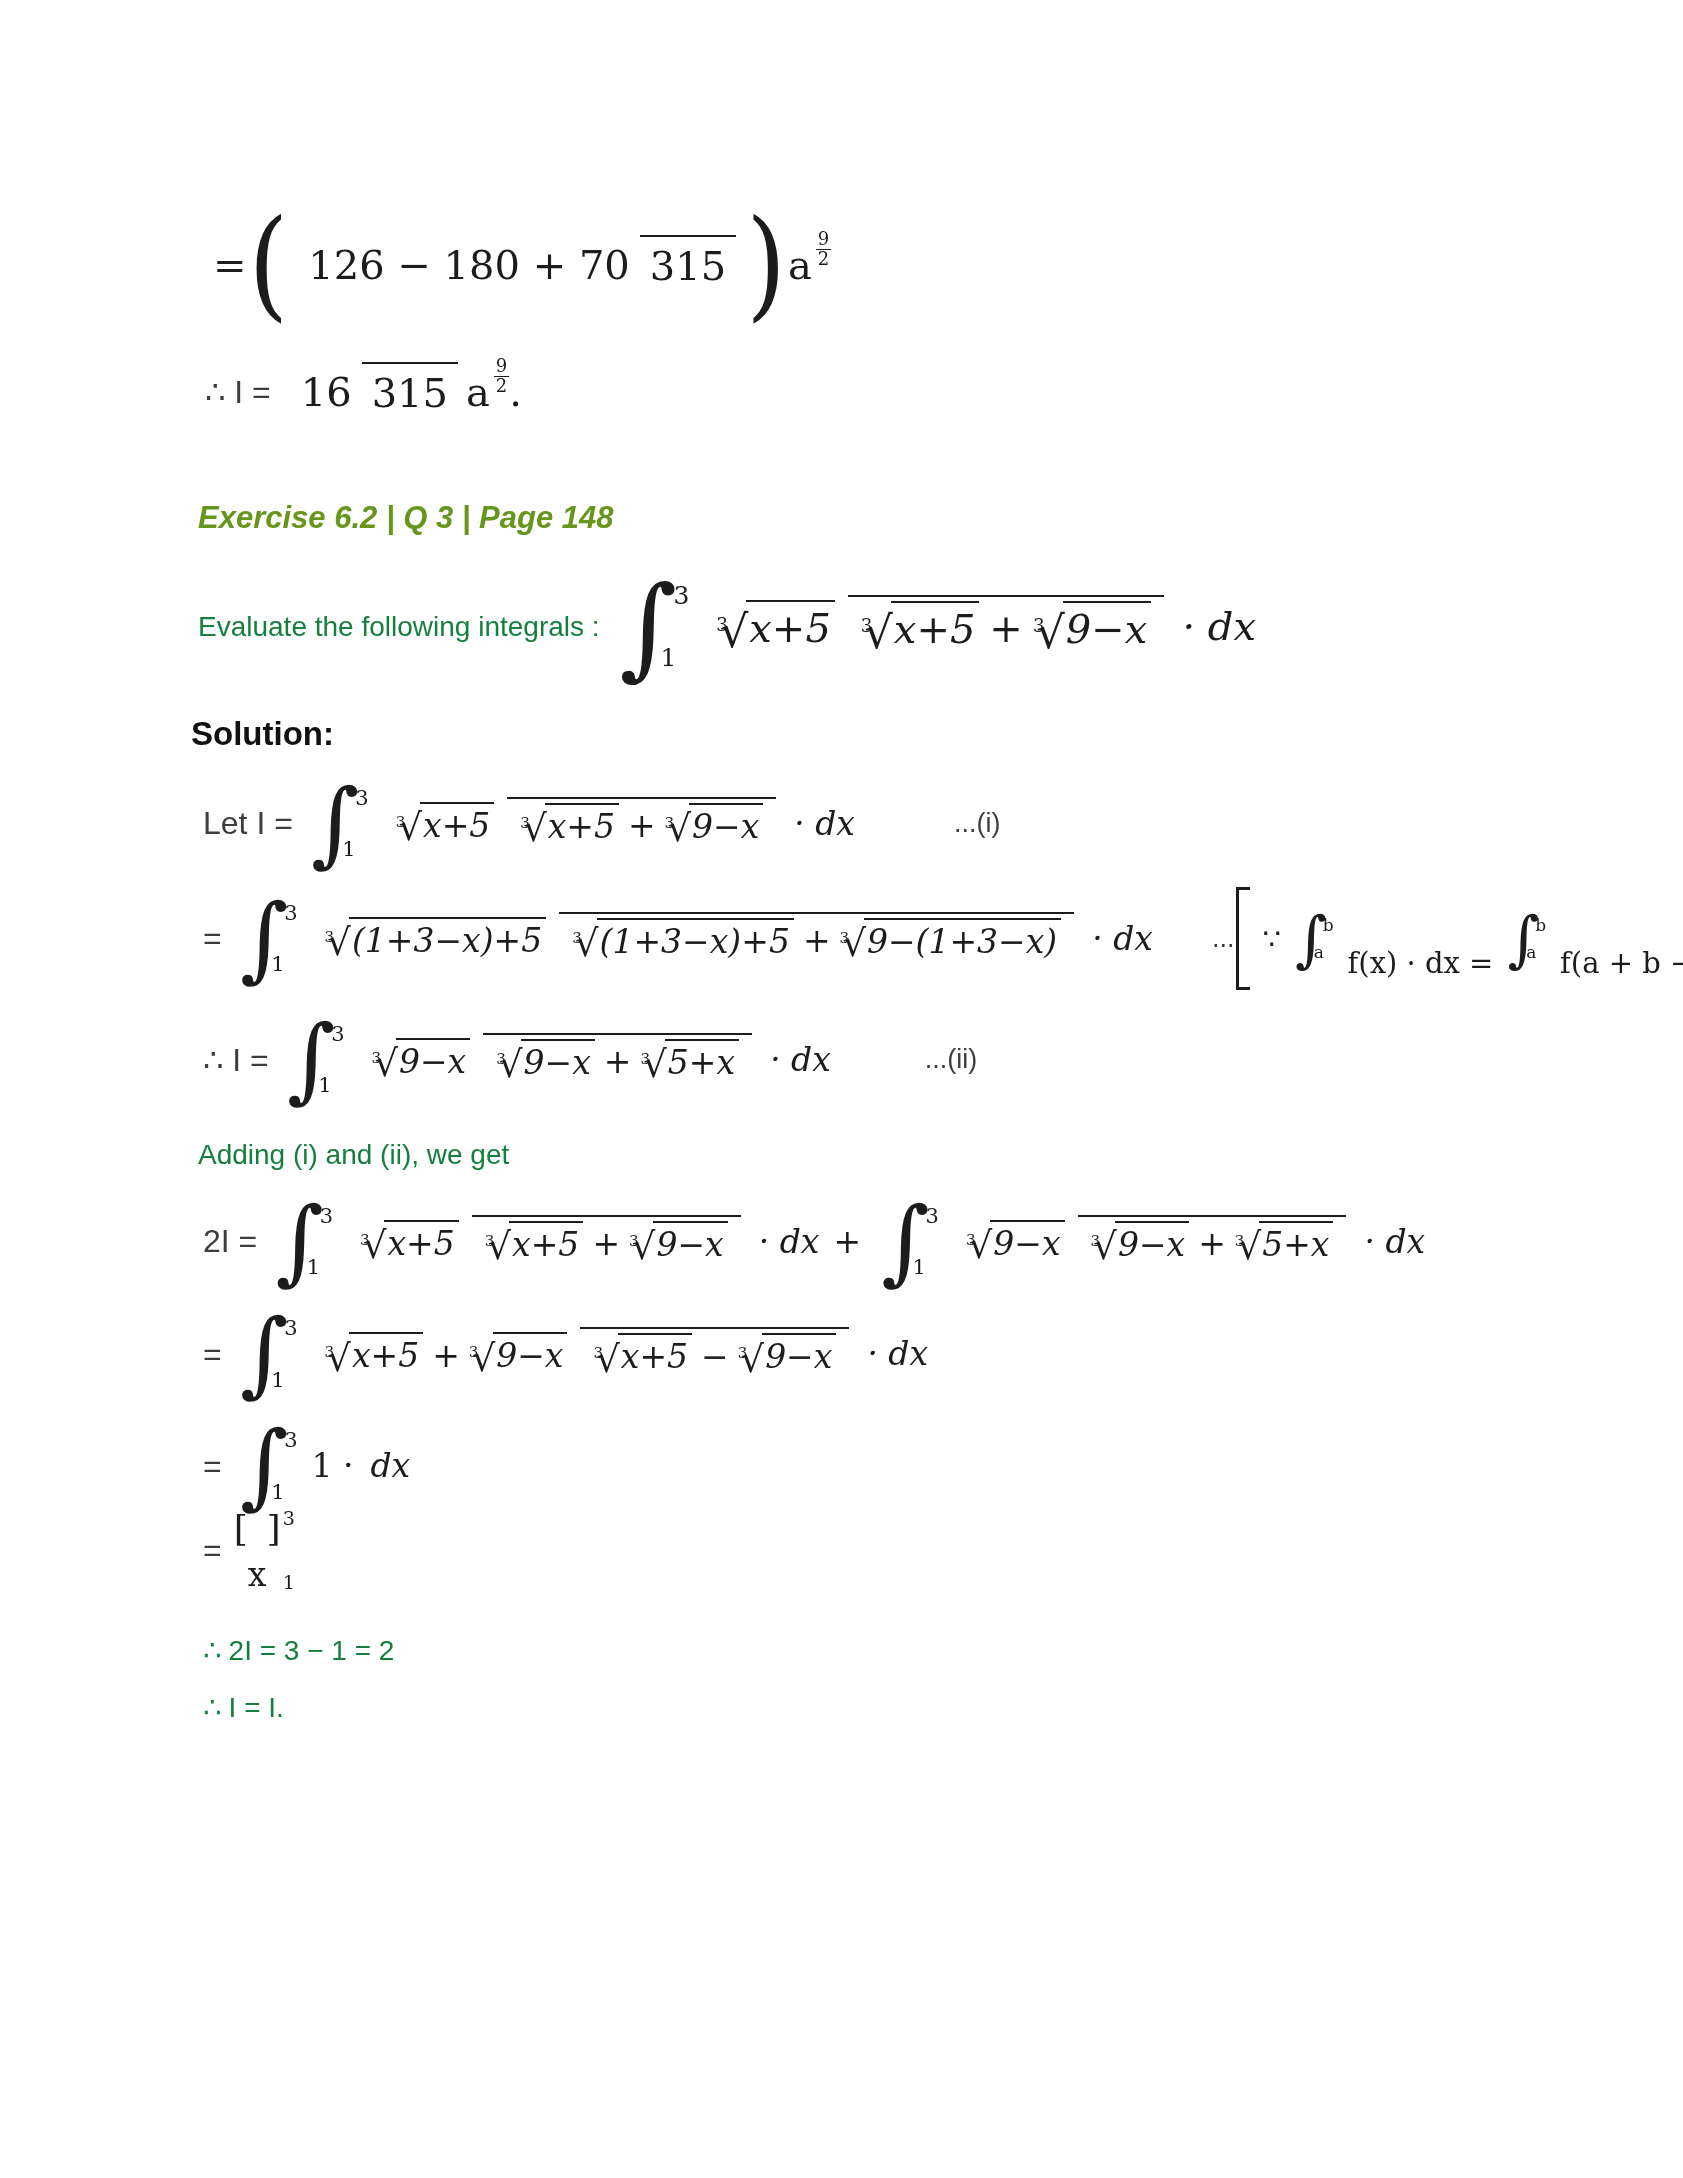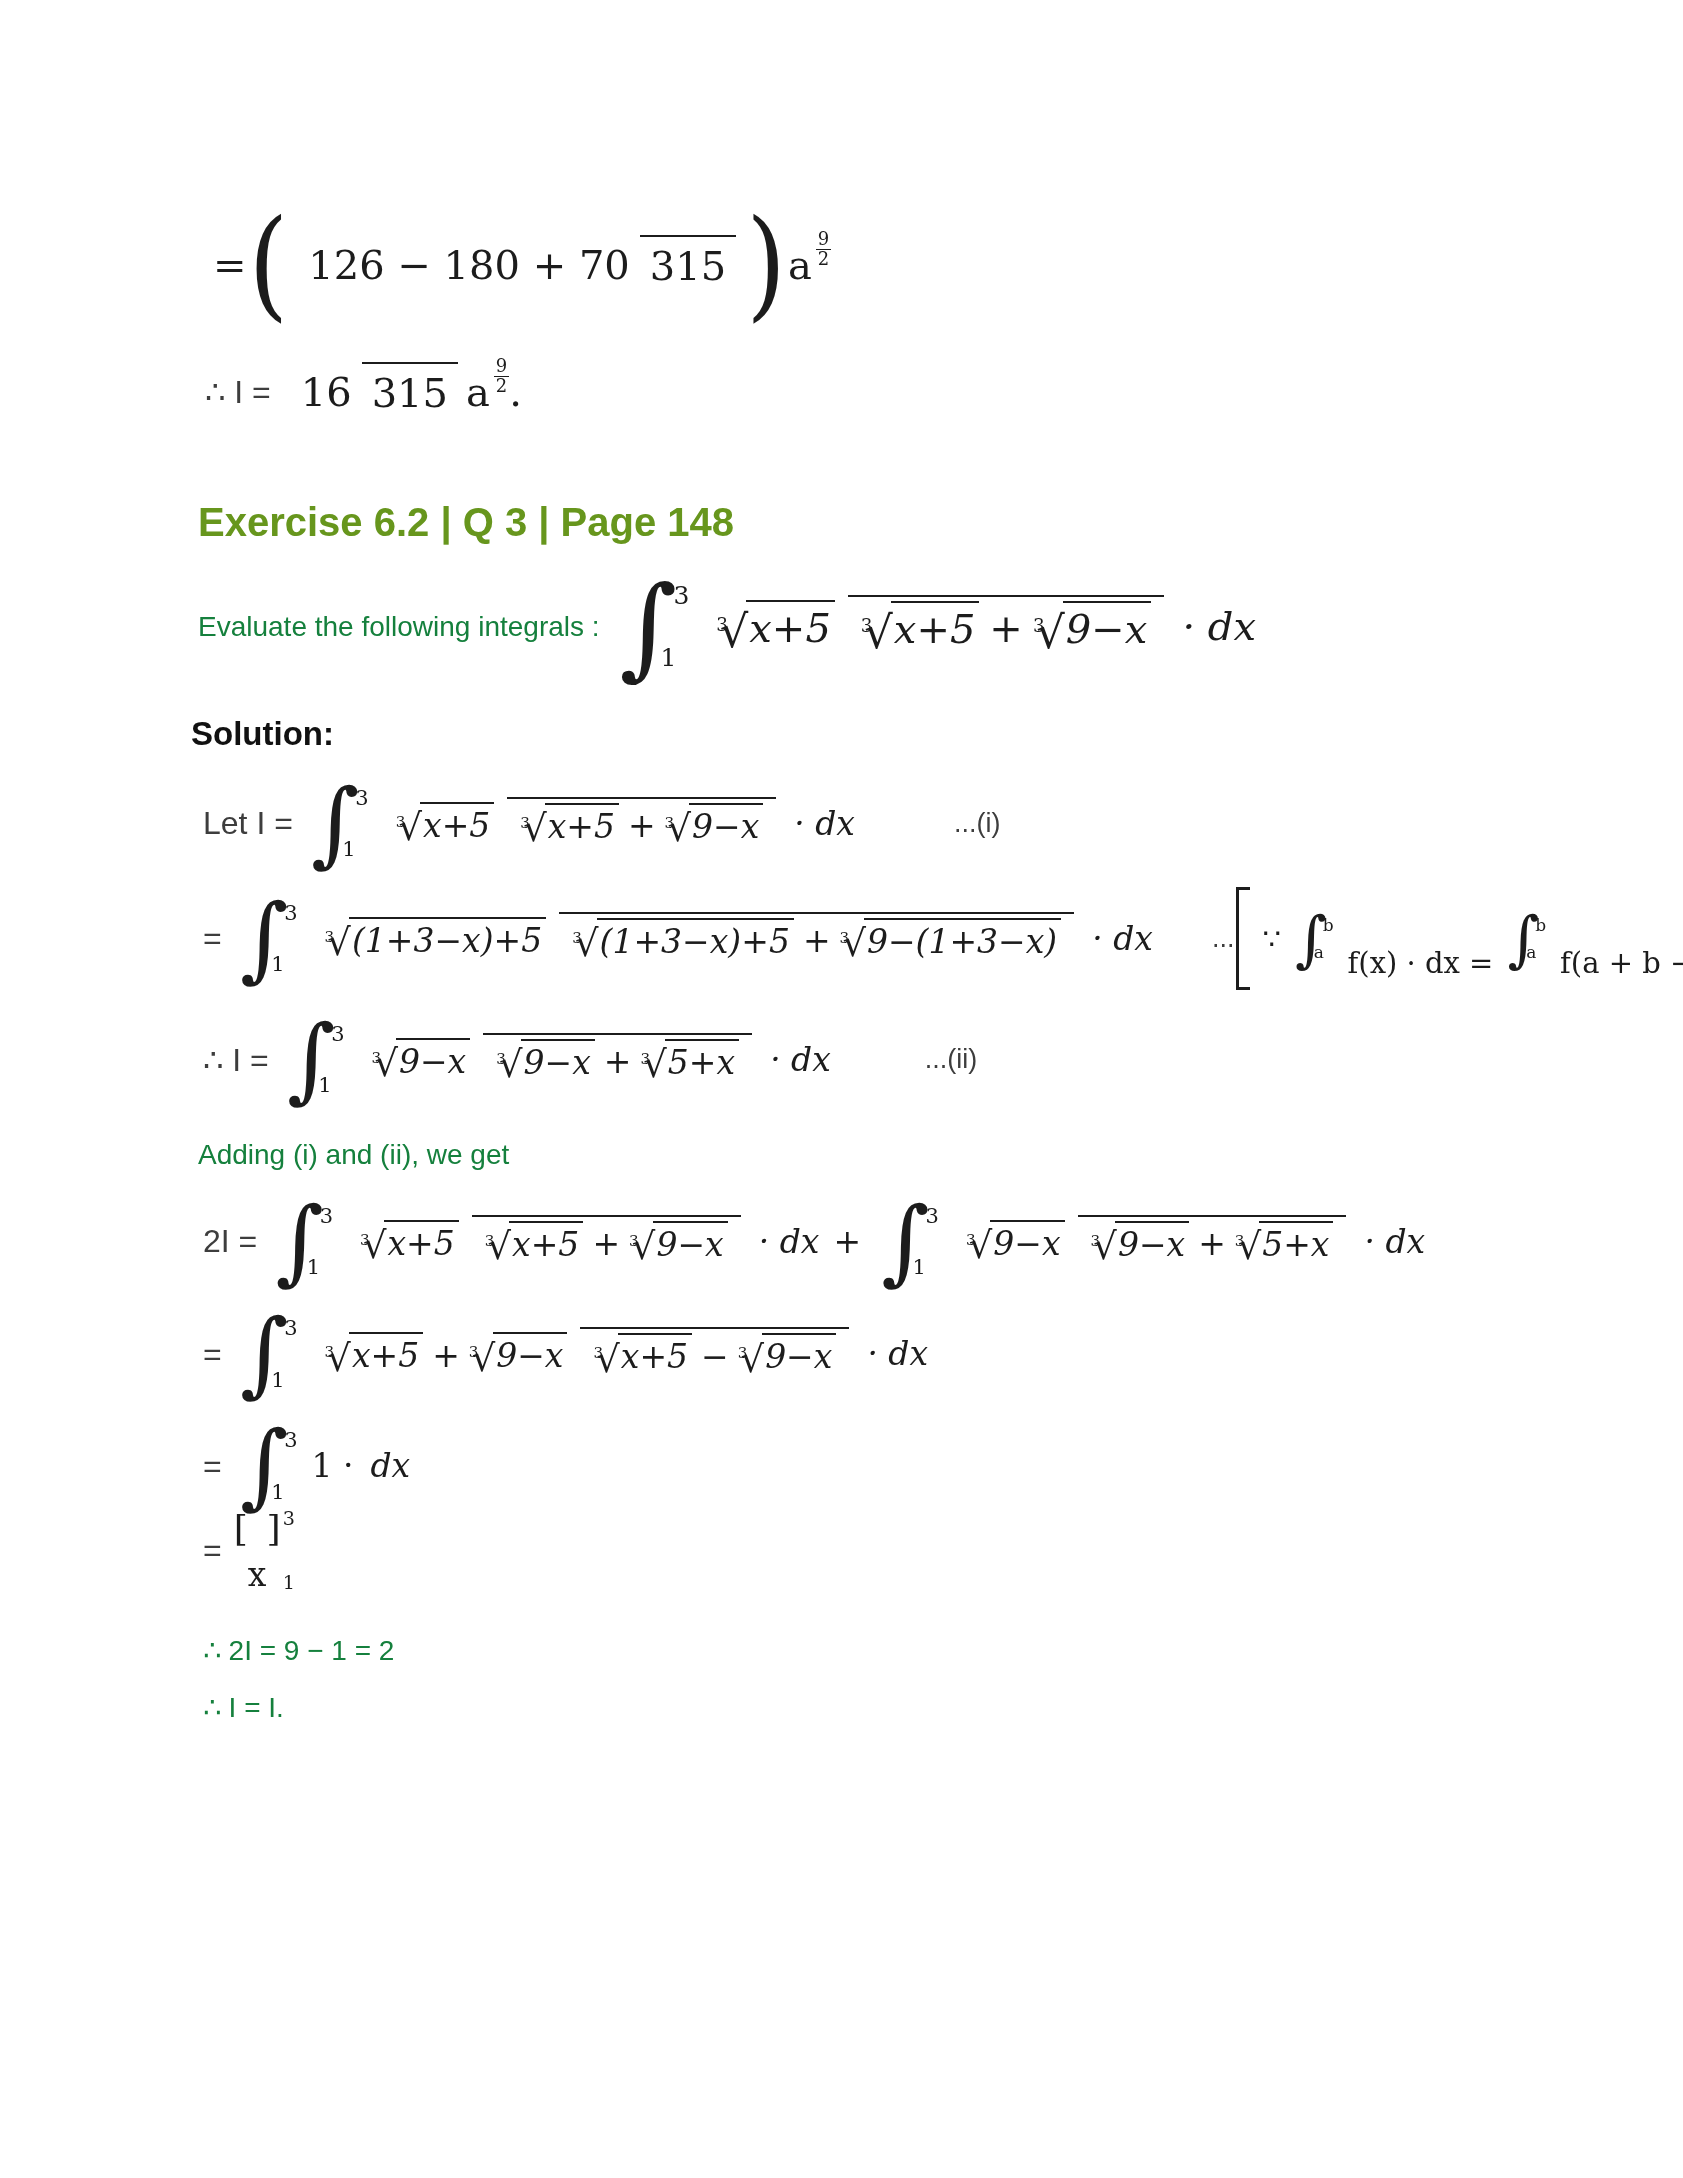"Exercise 6.2 | Q 3" .heading { font-size: 40px -> 31px; font-style: none -> italic }
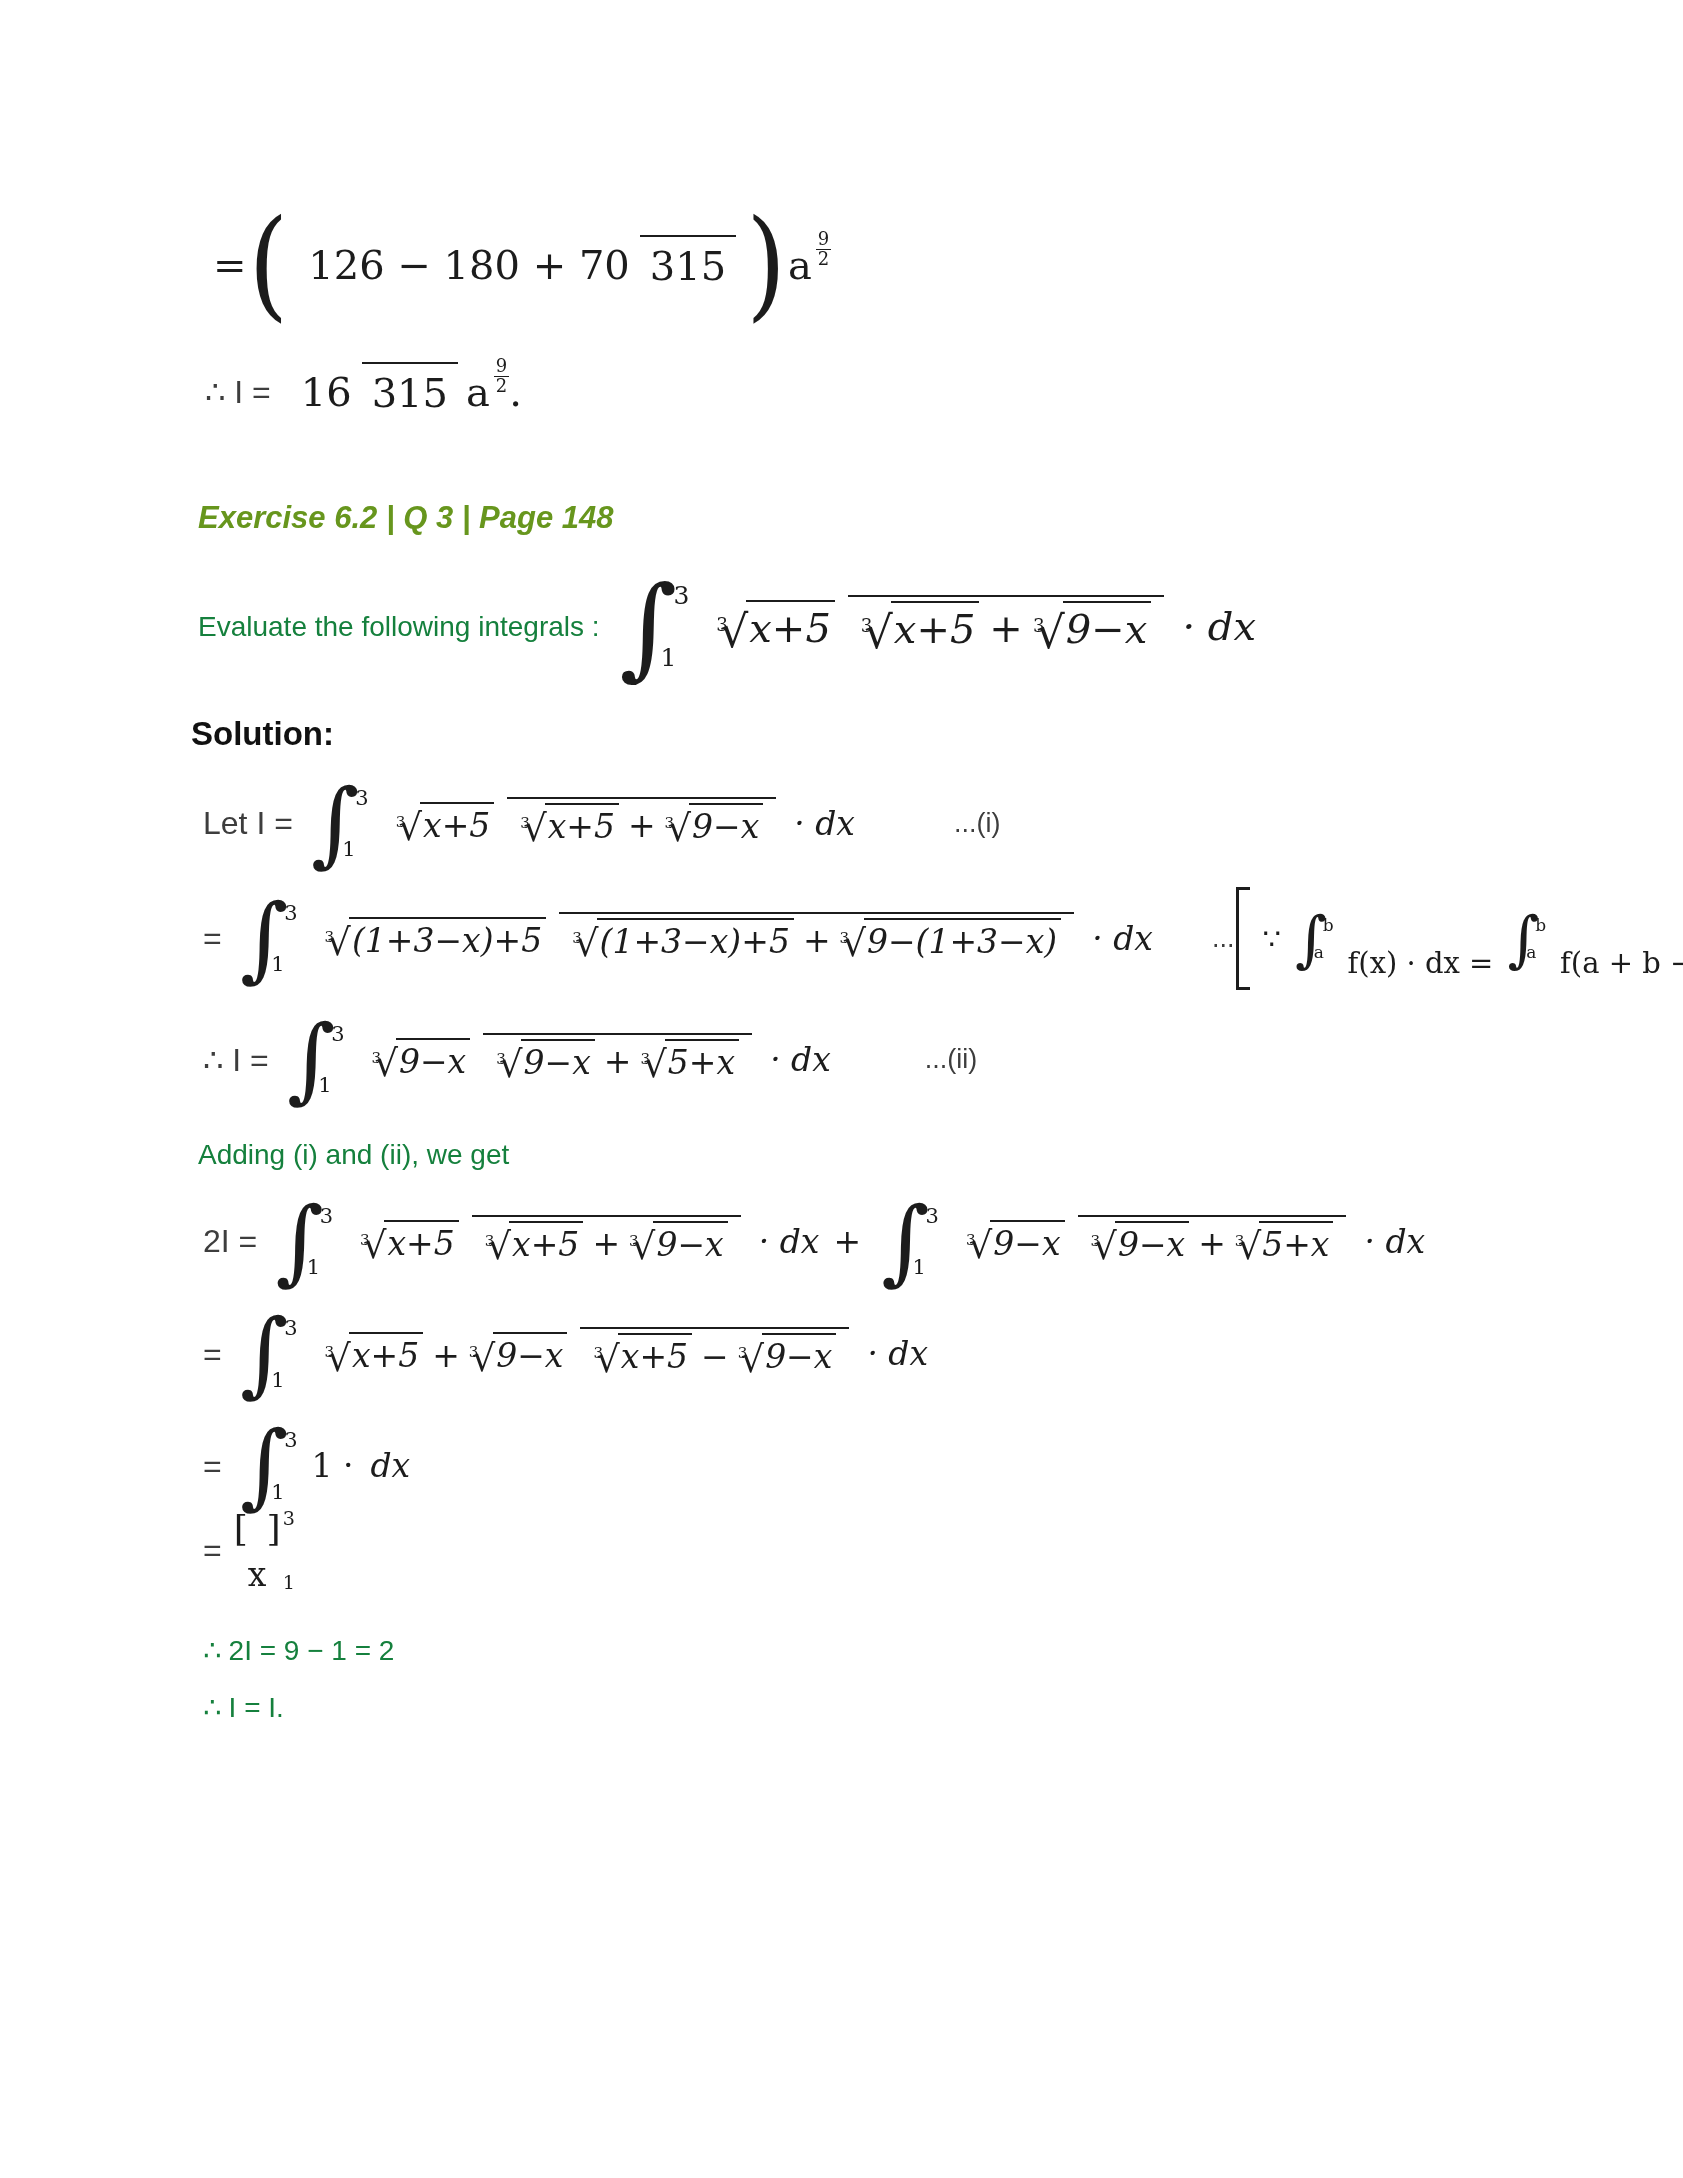"∴ 2I = 9 −" span.text-line { text: 9 -> 3 }
